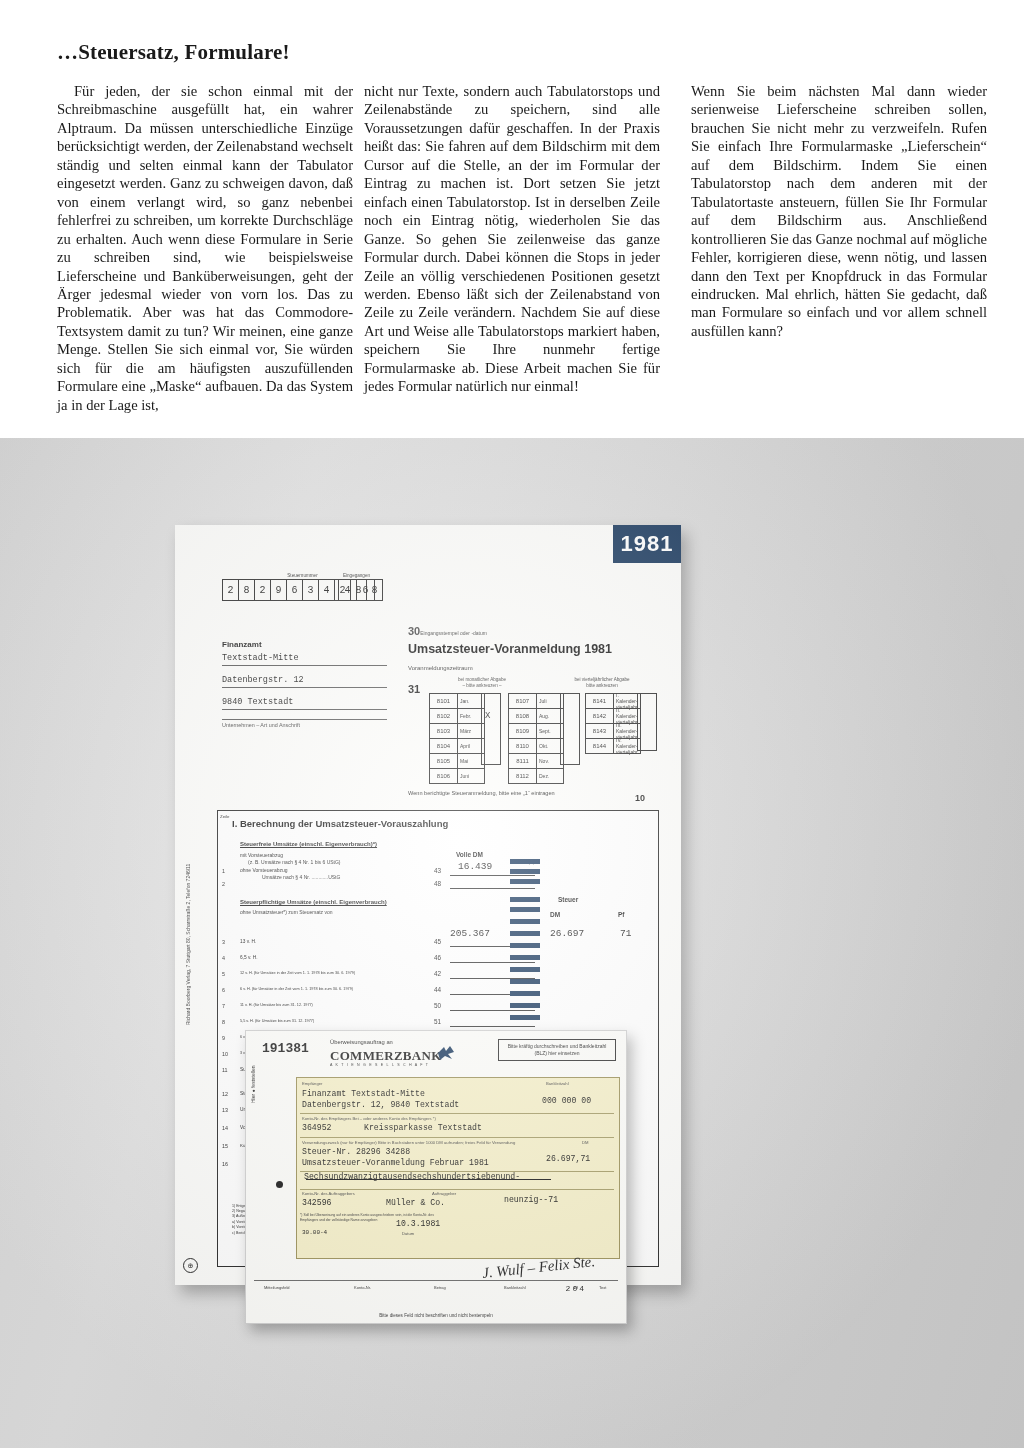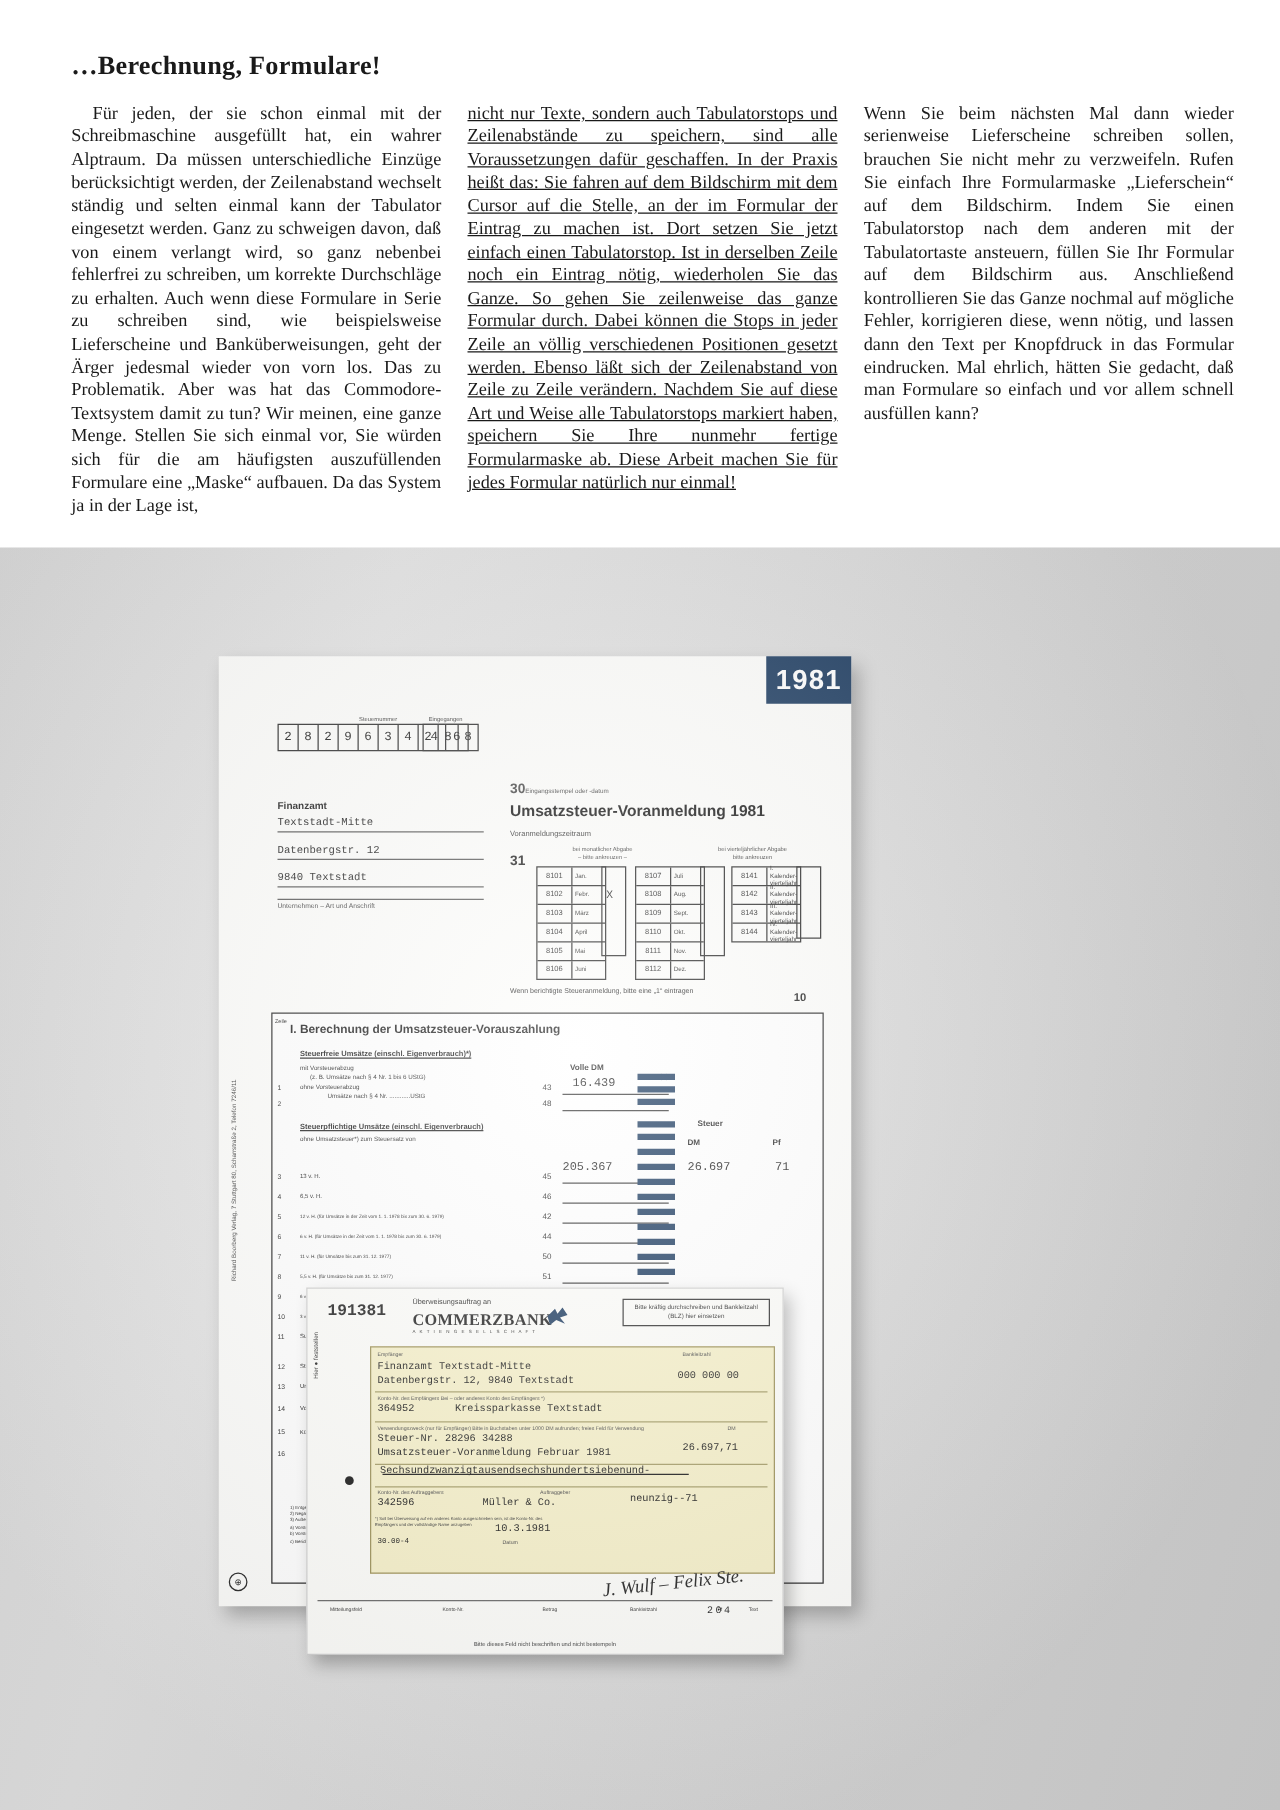"…Berechnung, Formulare!" div { text: Berechnung -> Steuersatz }
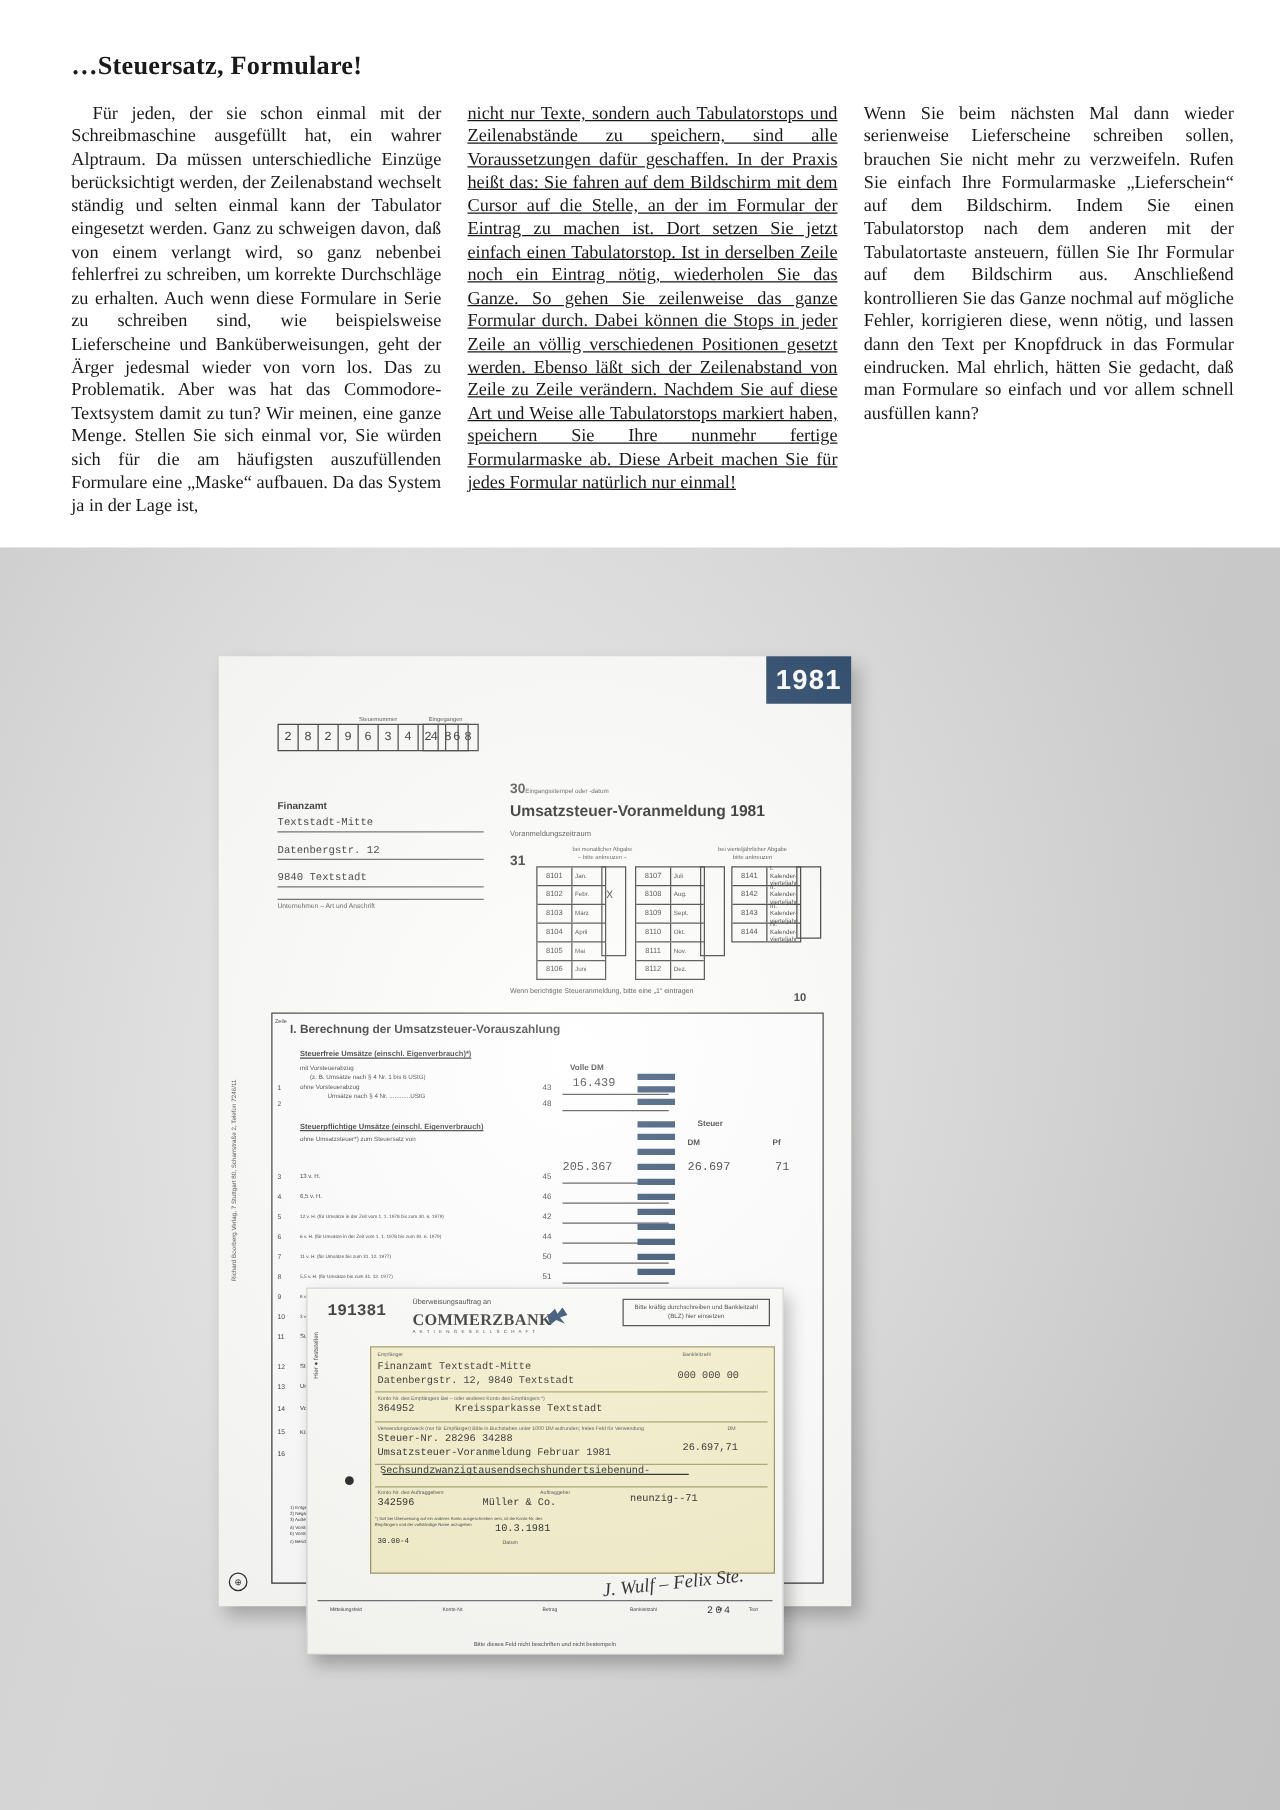"nicht nur Texte, sondern auch" #col2 { left: 374px -> 364px; text-decoration: underline -> none }
